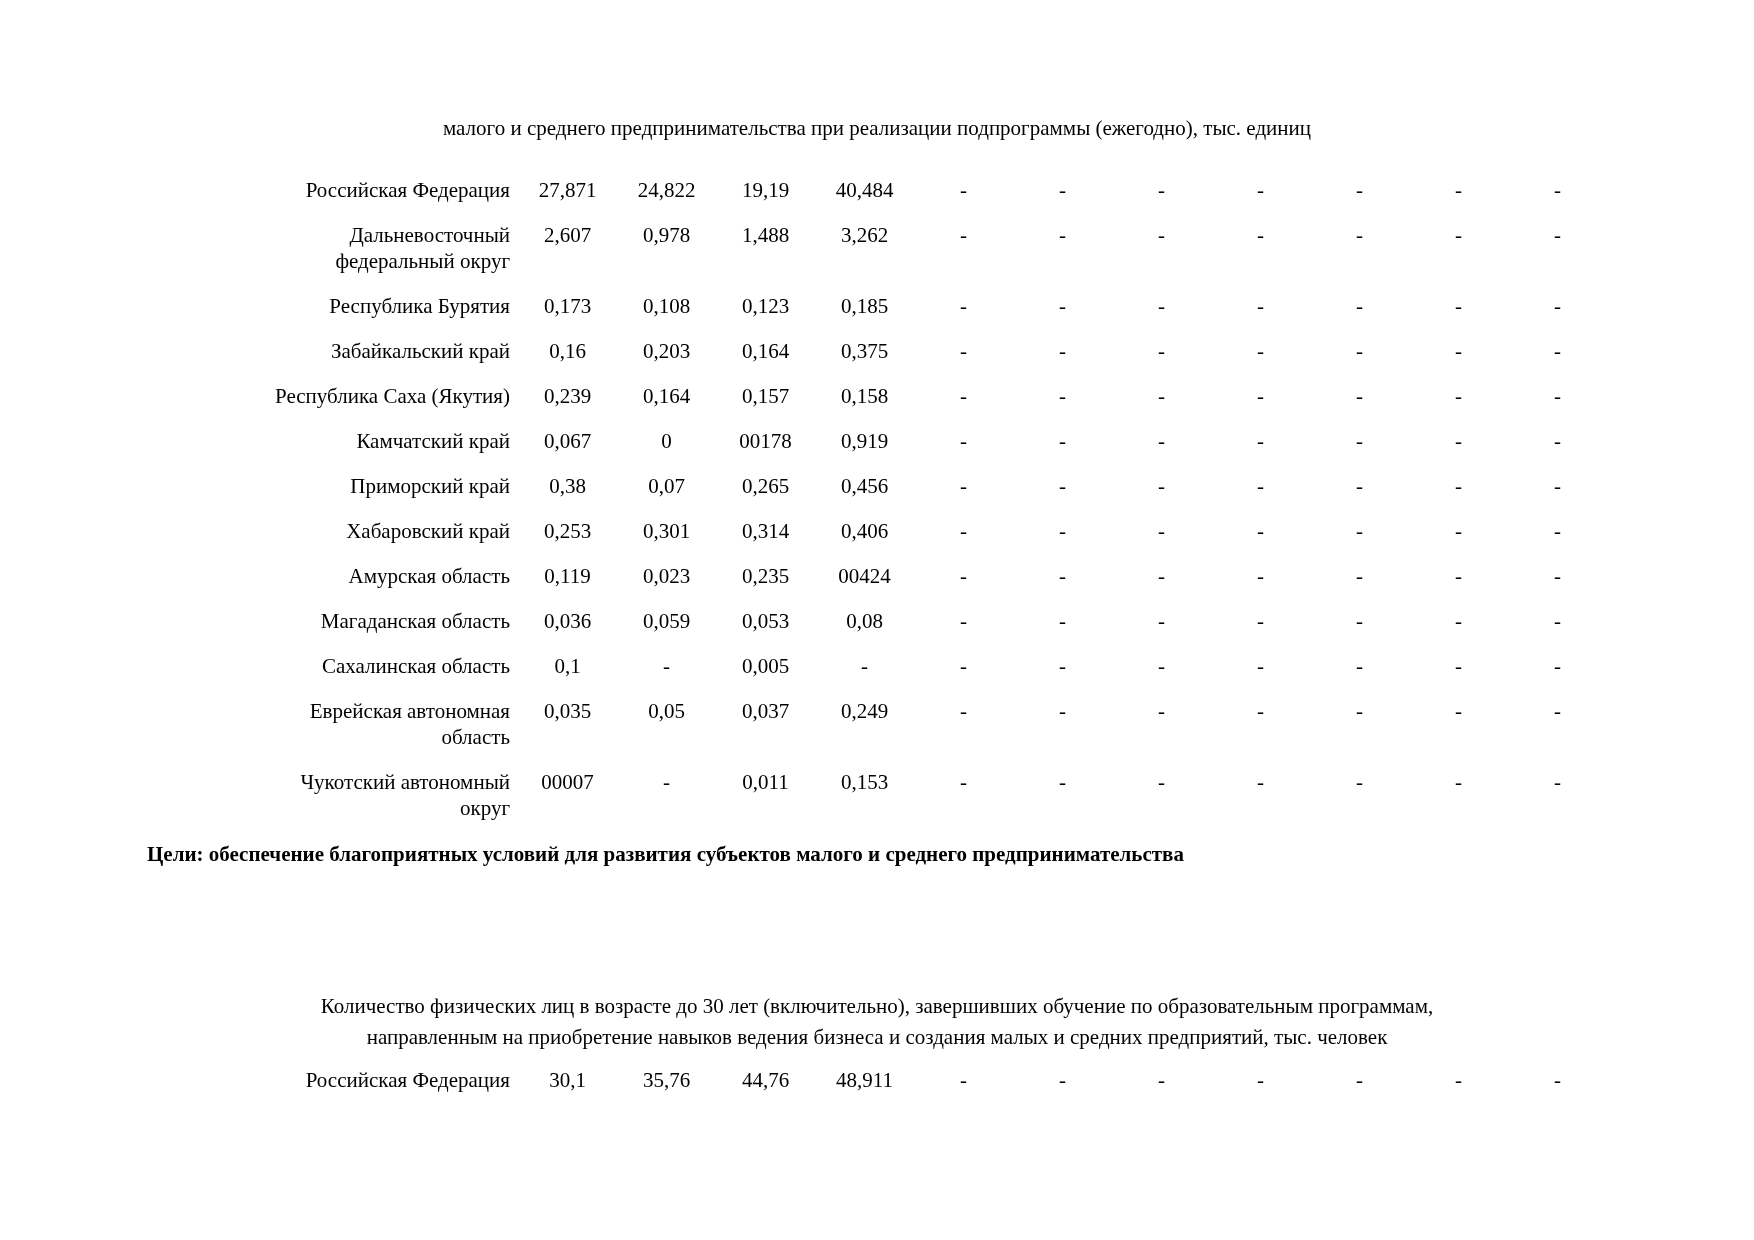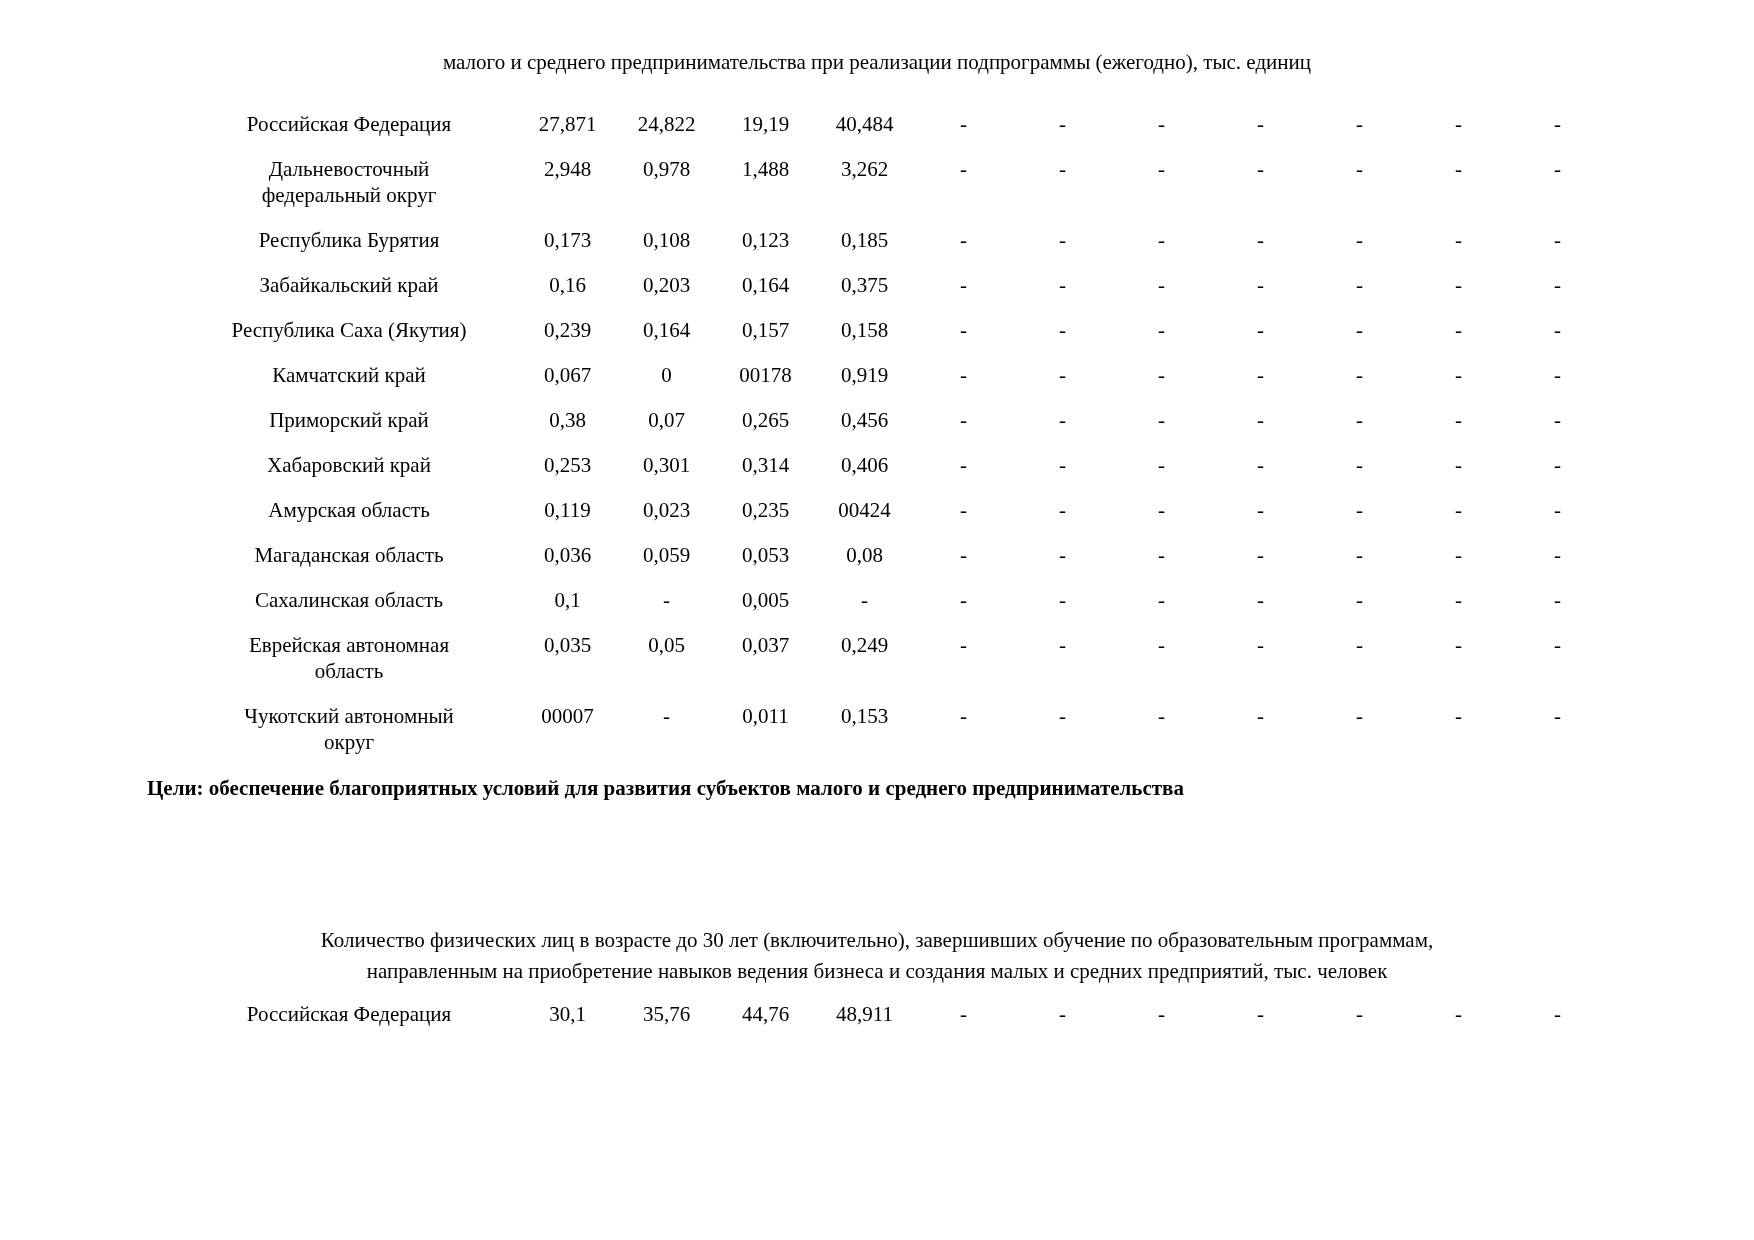"малого и среднего предпринимательства" .page { padding-top: 49px -> 115px }
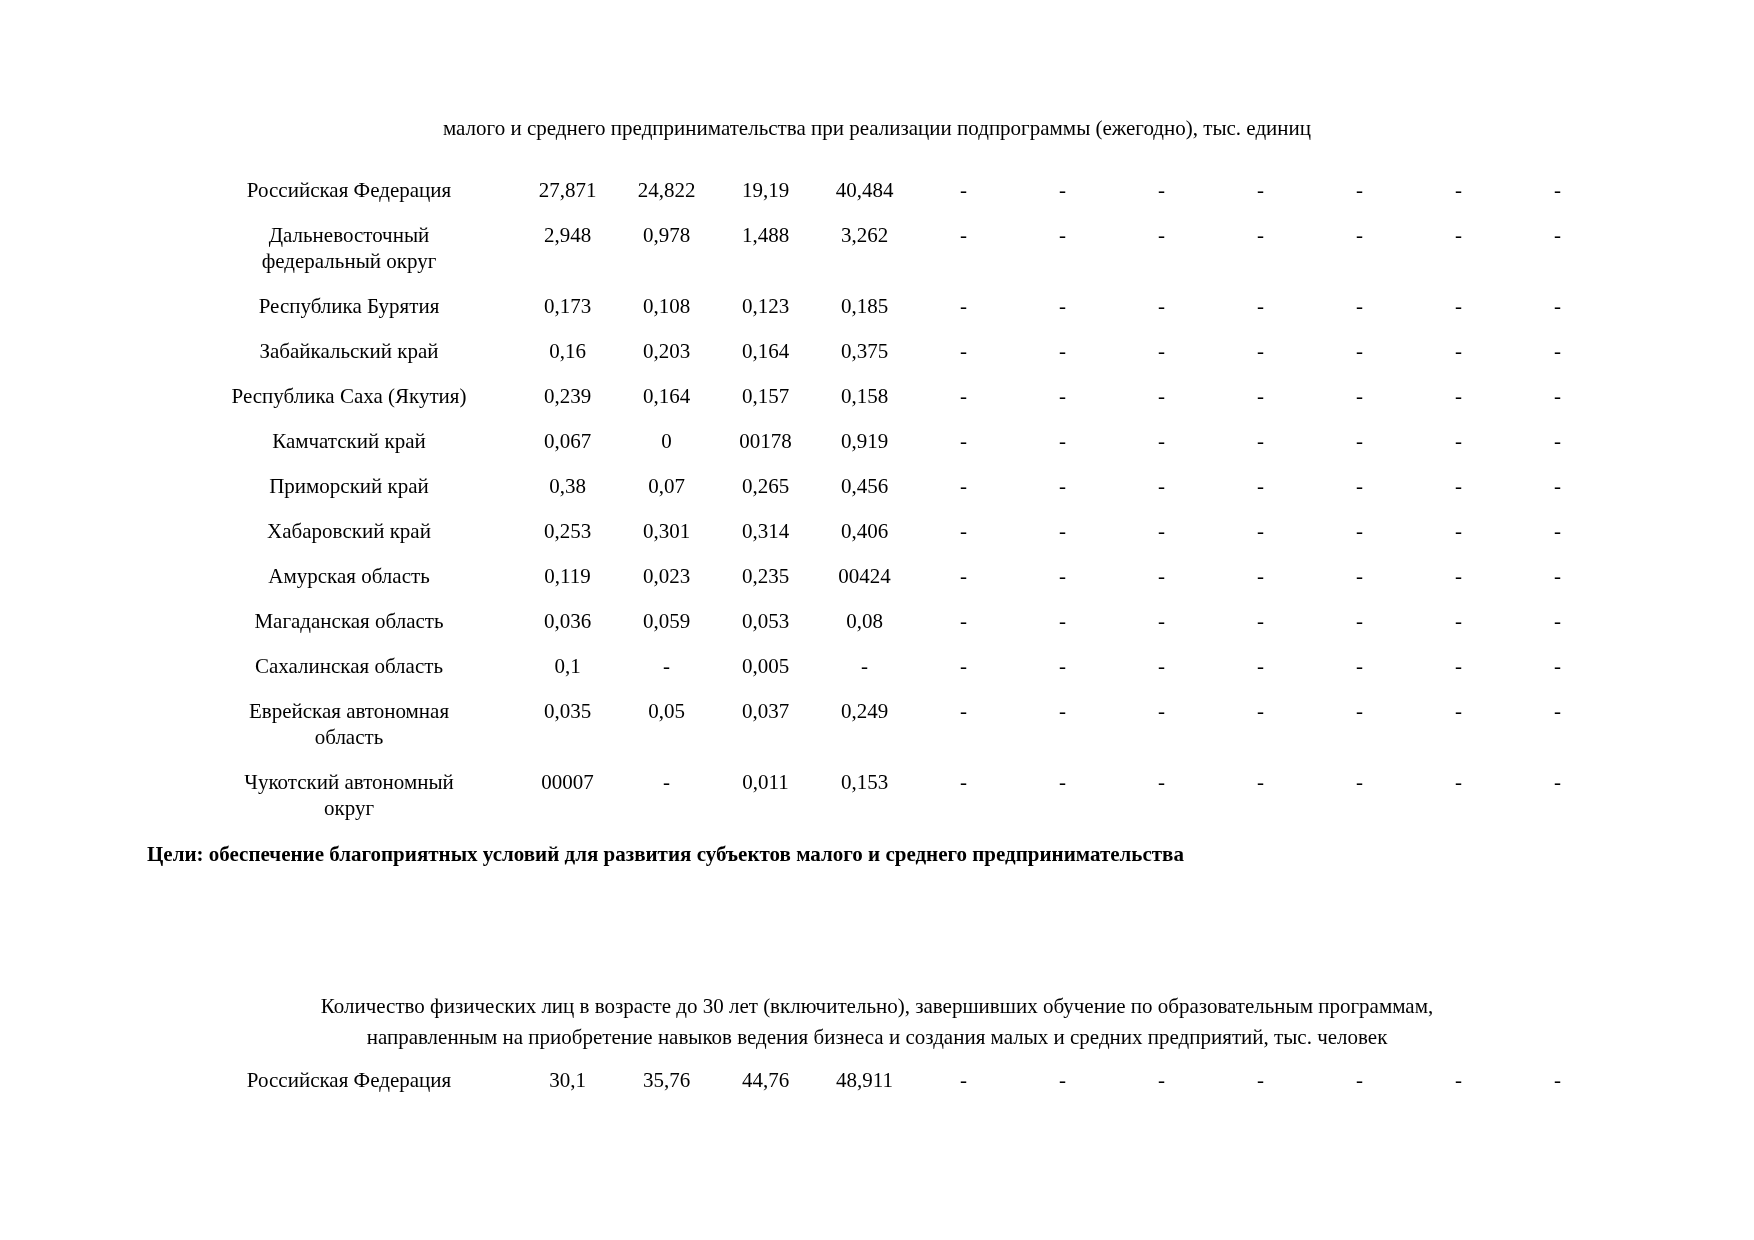"Российская Федерация" .cell.name { text-align: center -> right }
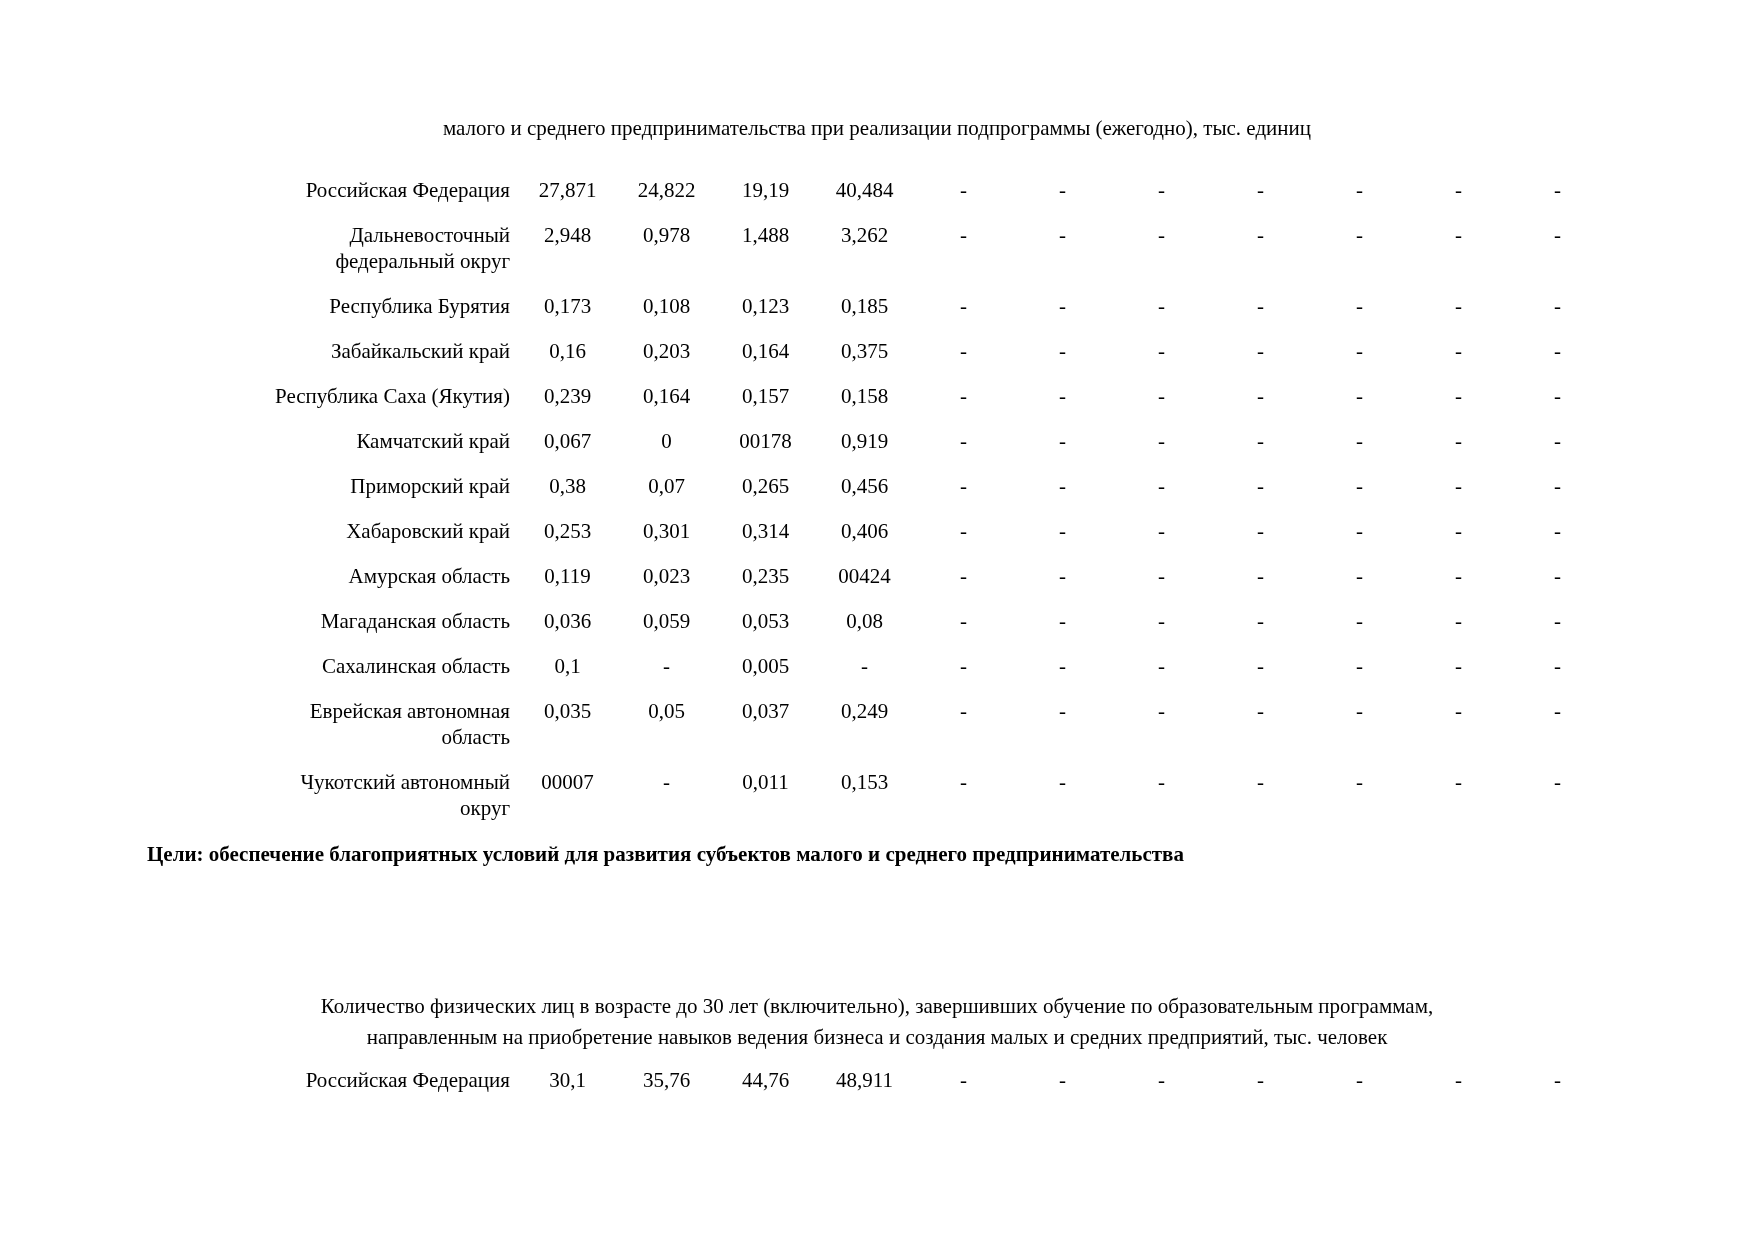"2,948" div.cell { text: 2,948 -> 2,607 }
